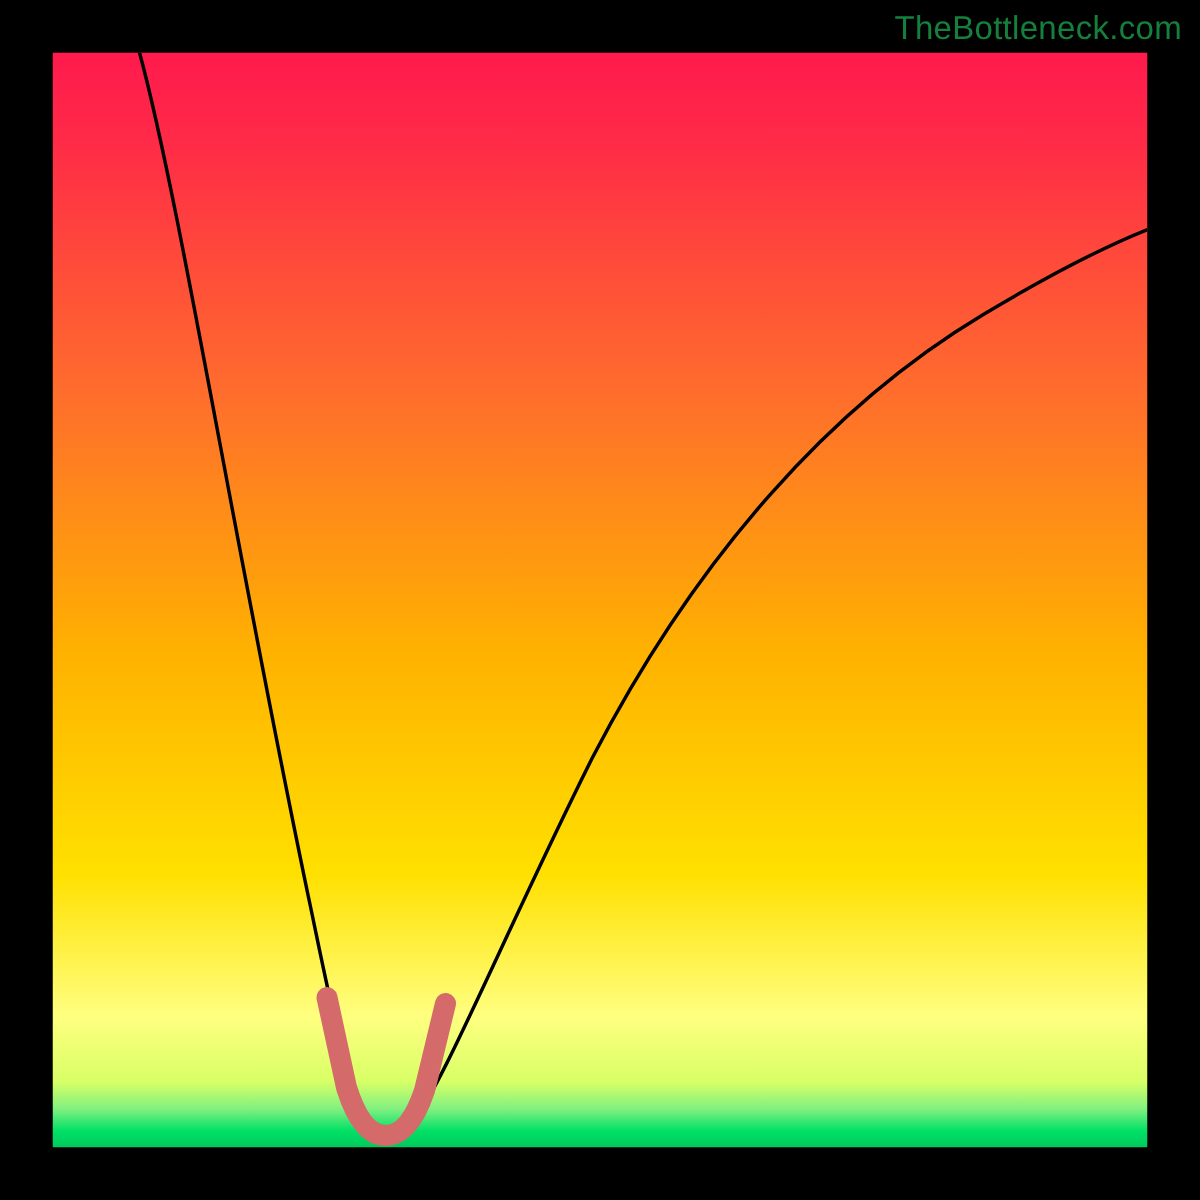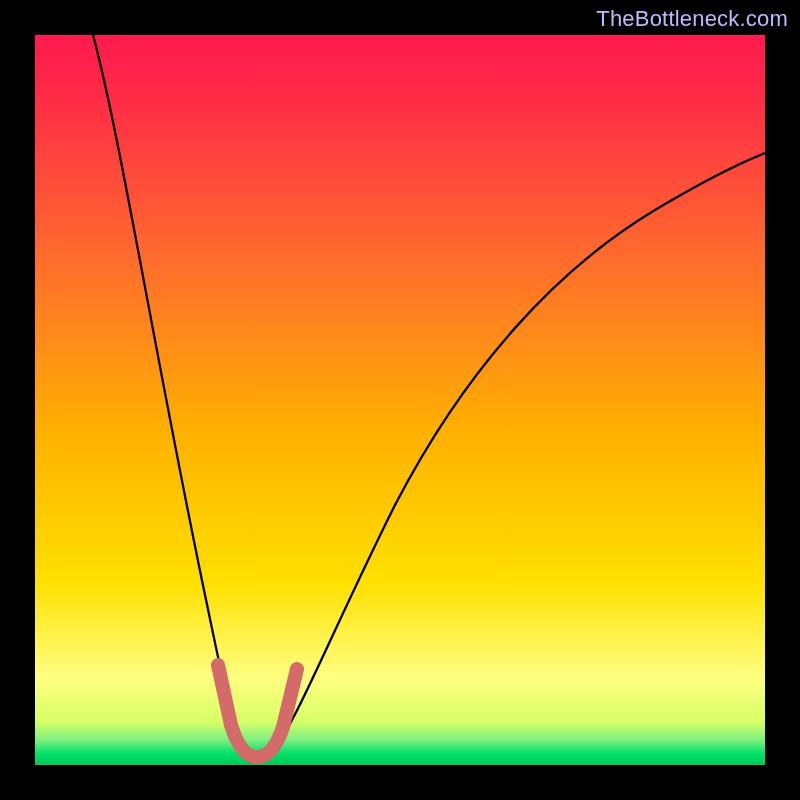"TheBottleneck.com" .watermark { color: #c4b5fd -> #15803d }
